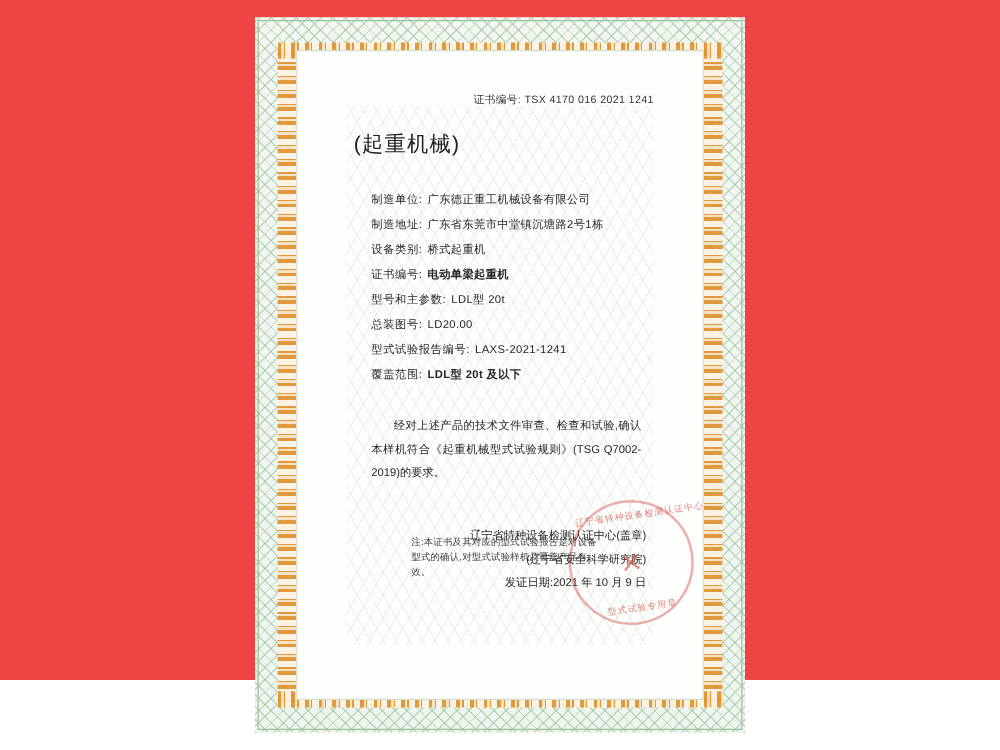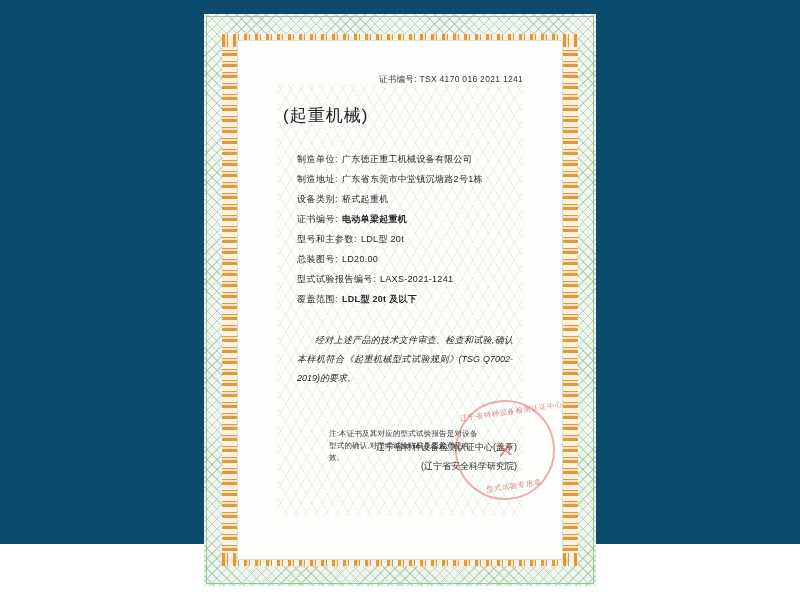"证书编号: TSX 4170 016 2021" #page { background: #0c4a6e -> #ef4444 }
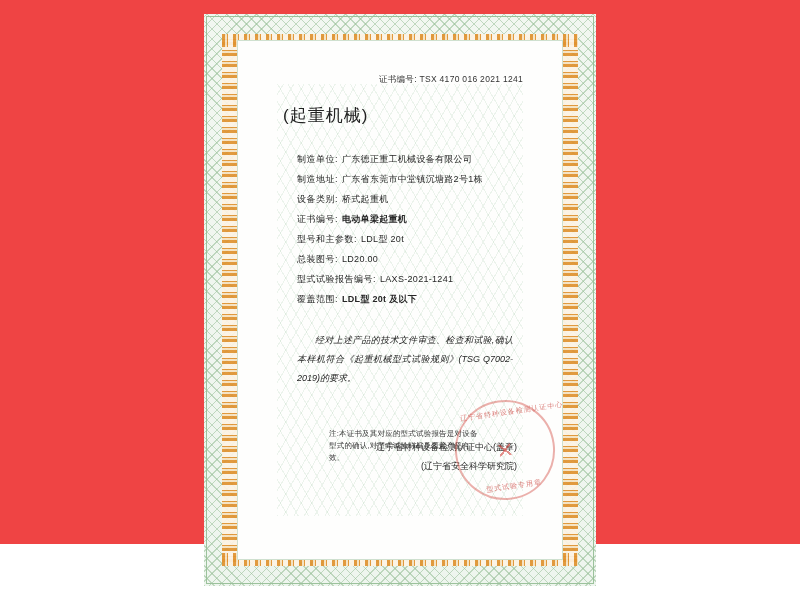"经对上述产品的技术文件审查、检查和试验,确认本样机符合《起重机械型式试验规则》(" .statement { font-style: italic -> none }
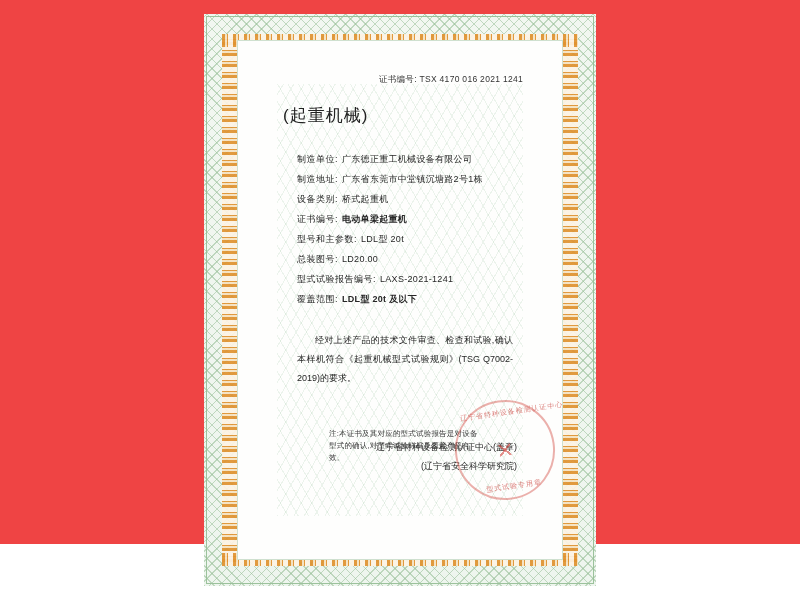"发证日期:2021 年 10 月 9" div.sign-line { html: none -> <div>发证日期:2021 年 10 月 9 日</div> }
